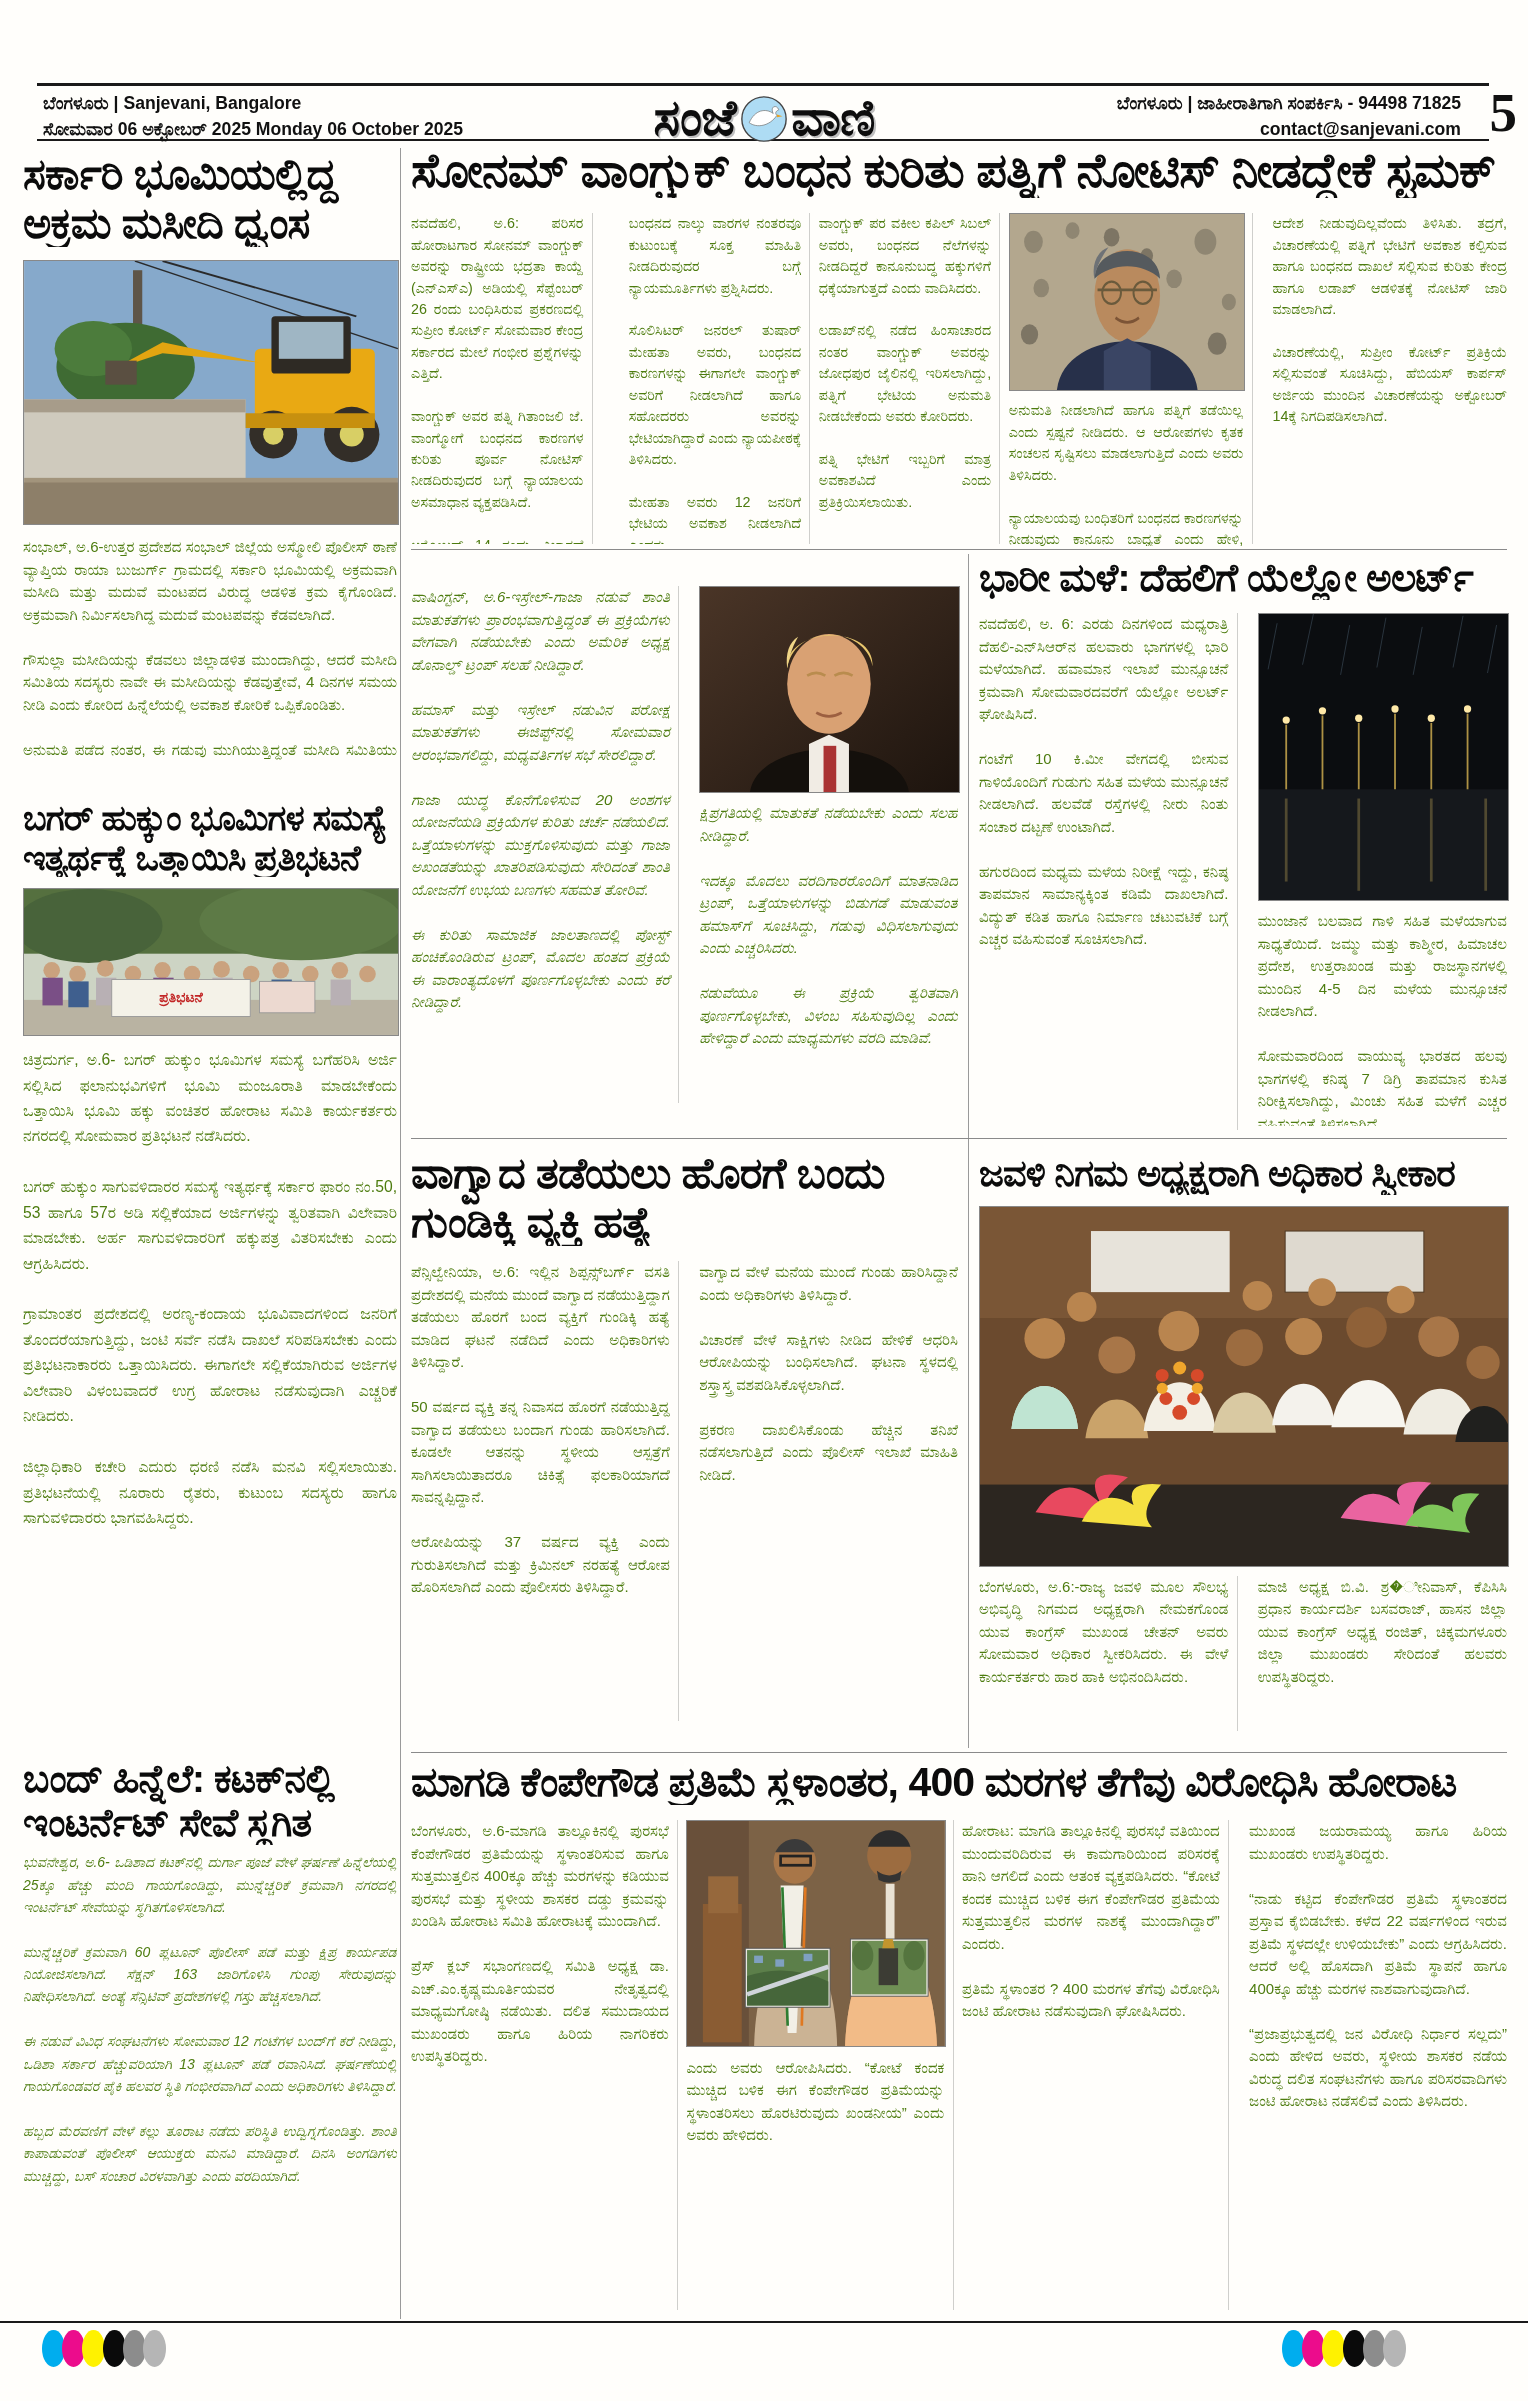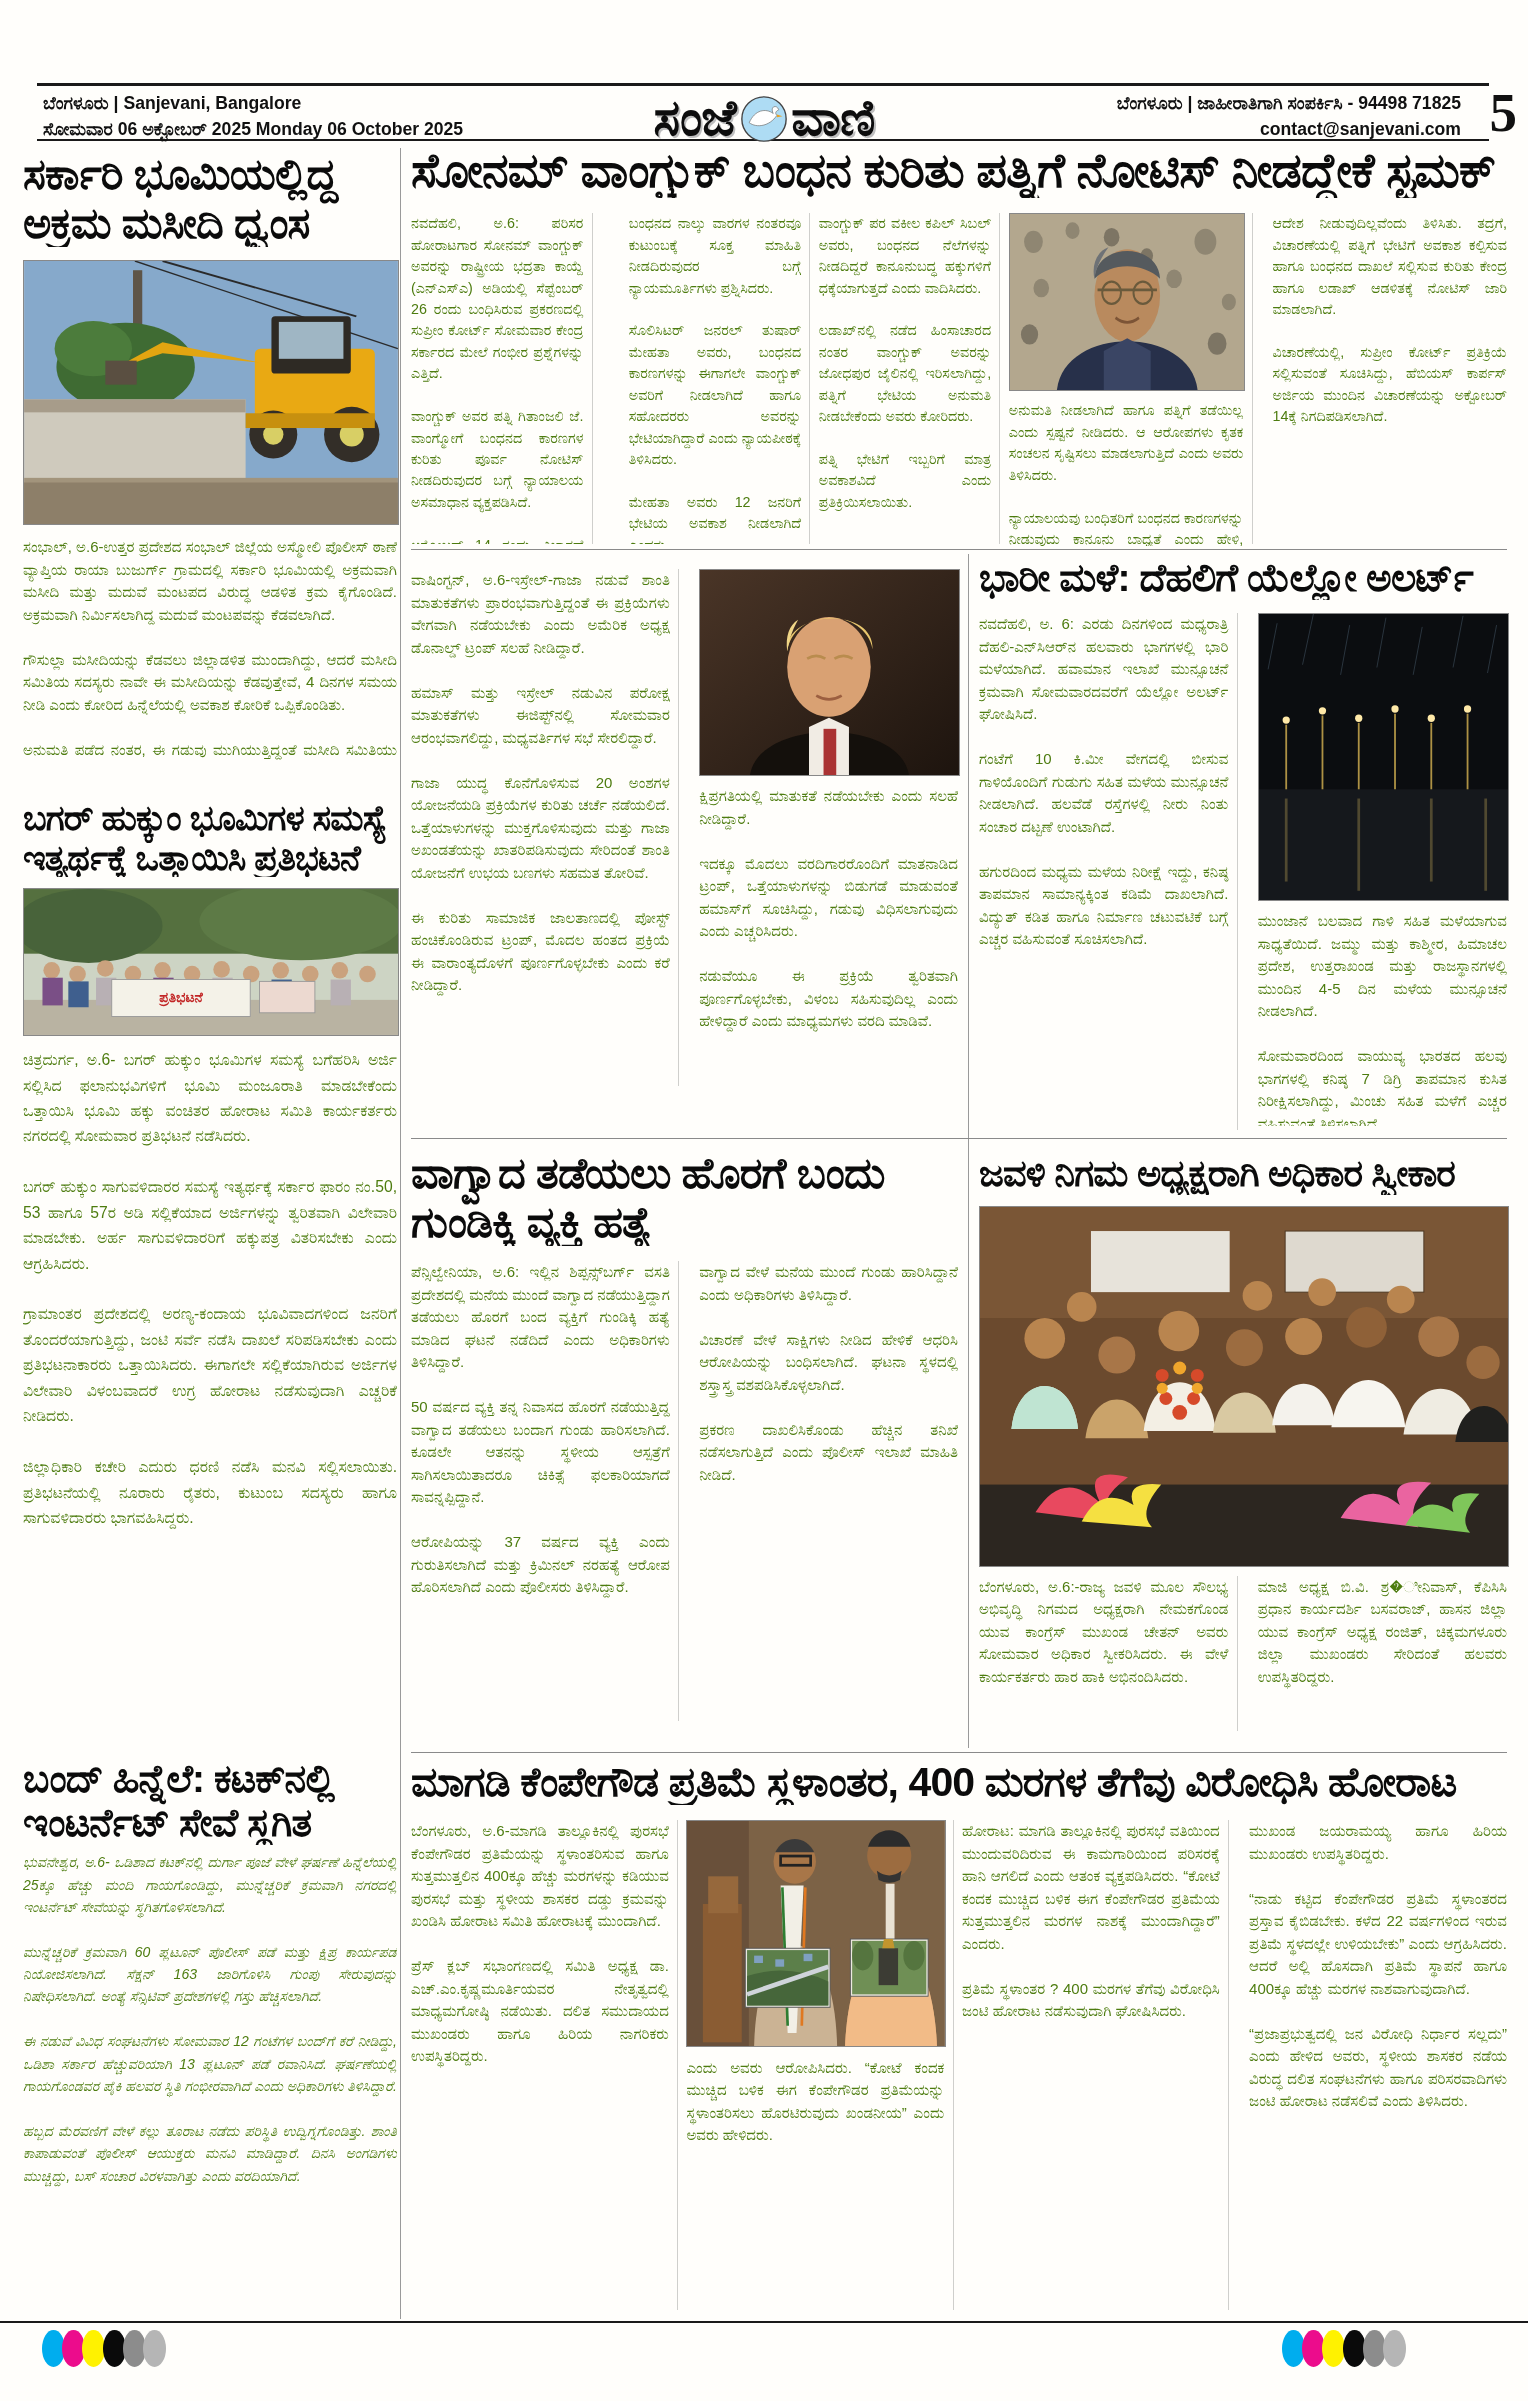"ವಾಷಿಂಗ್ಟನ್, ಅ.6-ಇಸ್ರೇಲ್-ಗಾಜಾ ನಡುವೆ ಶಾಂತಿ" div.cols { font-style: none -> italic; margin-top: 13px -> 30px }
